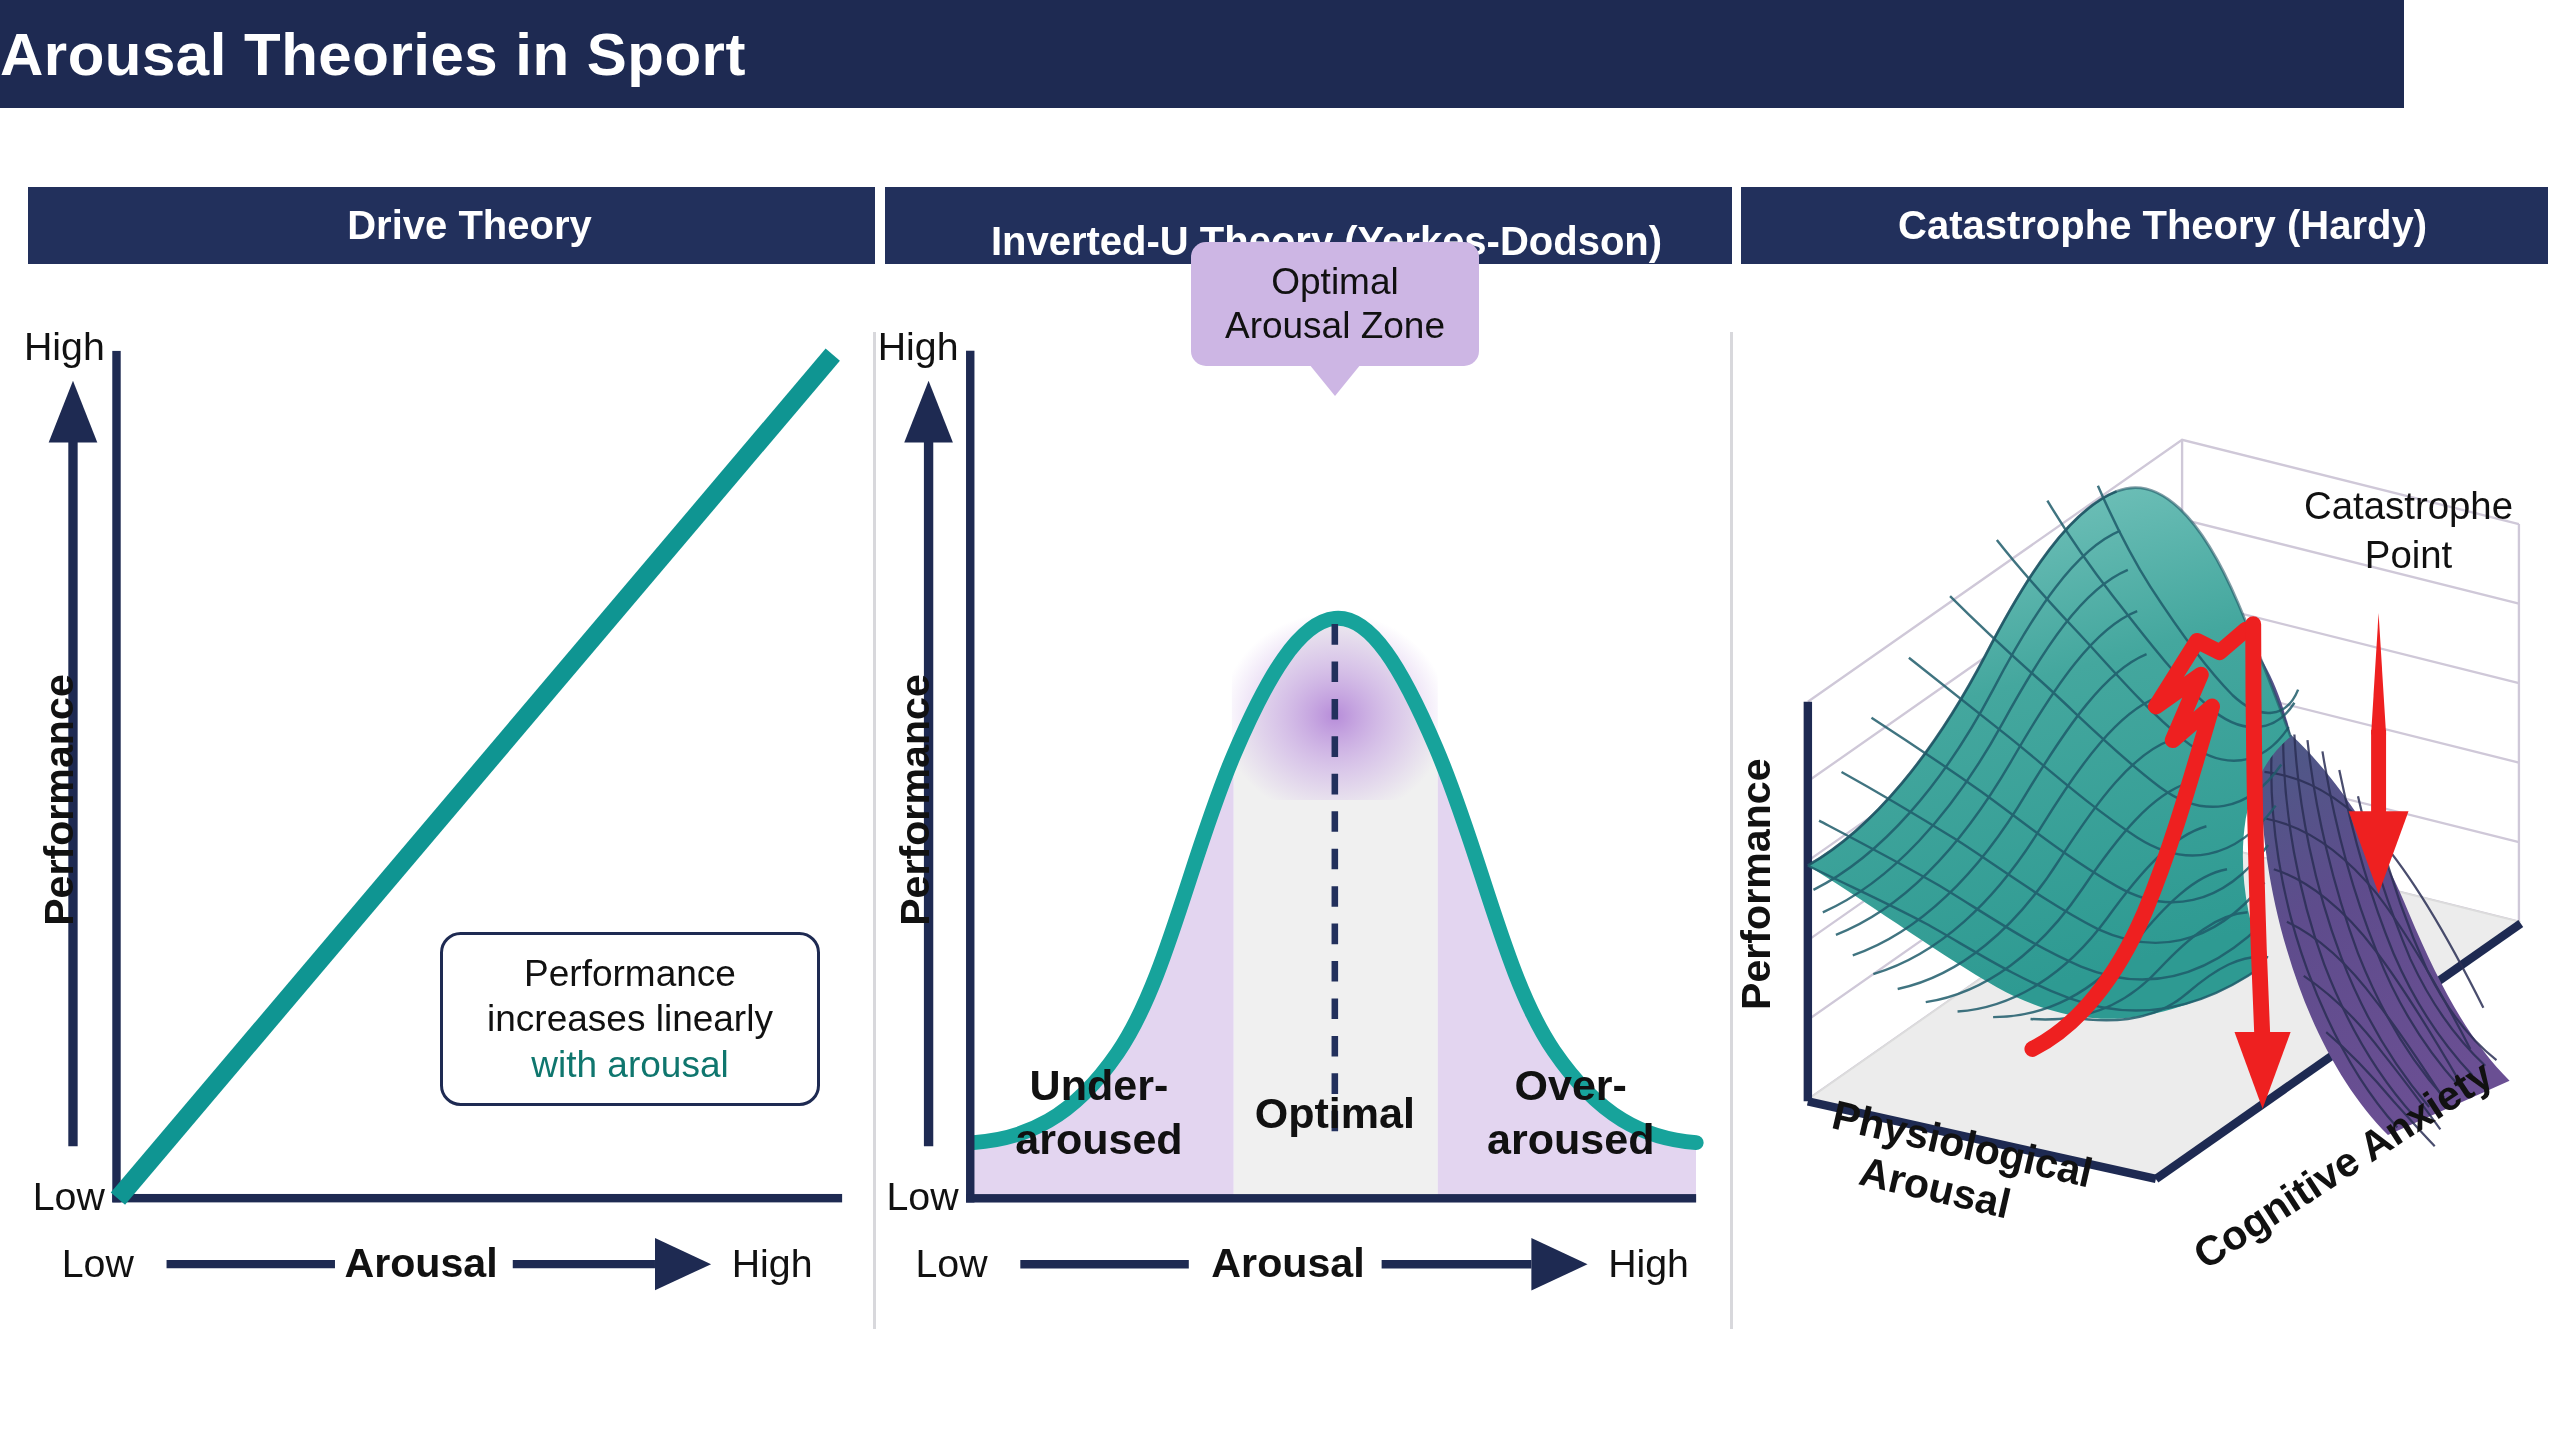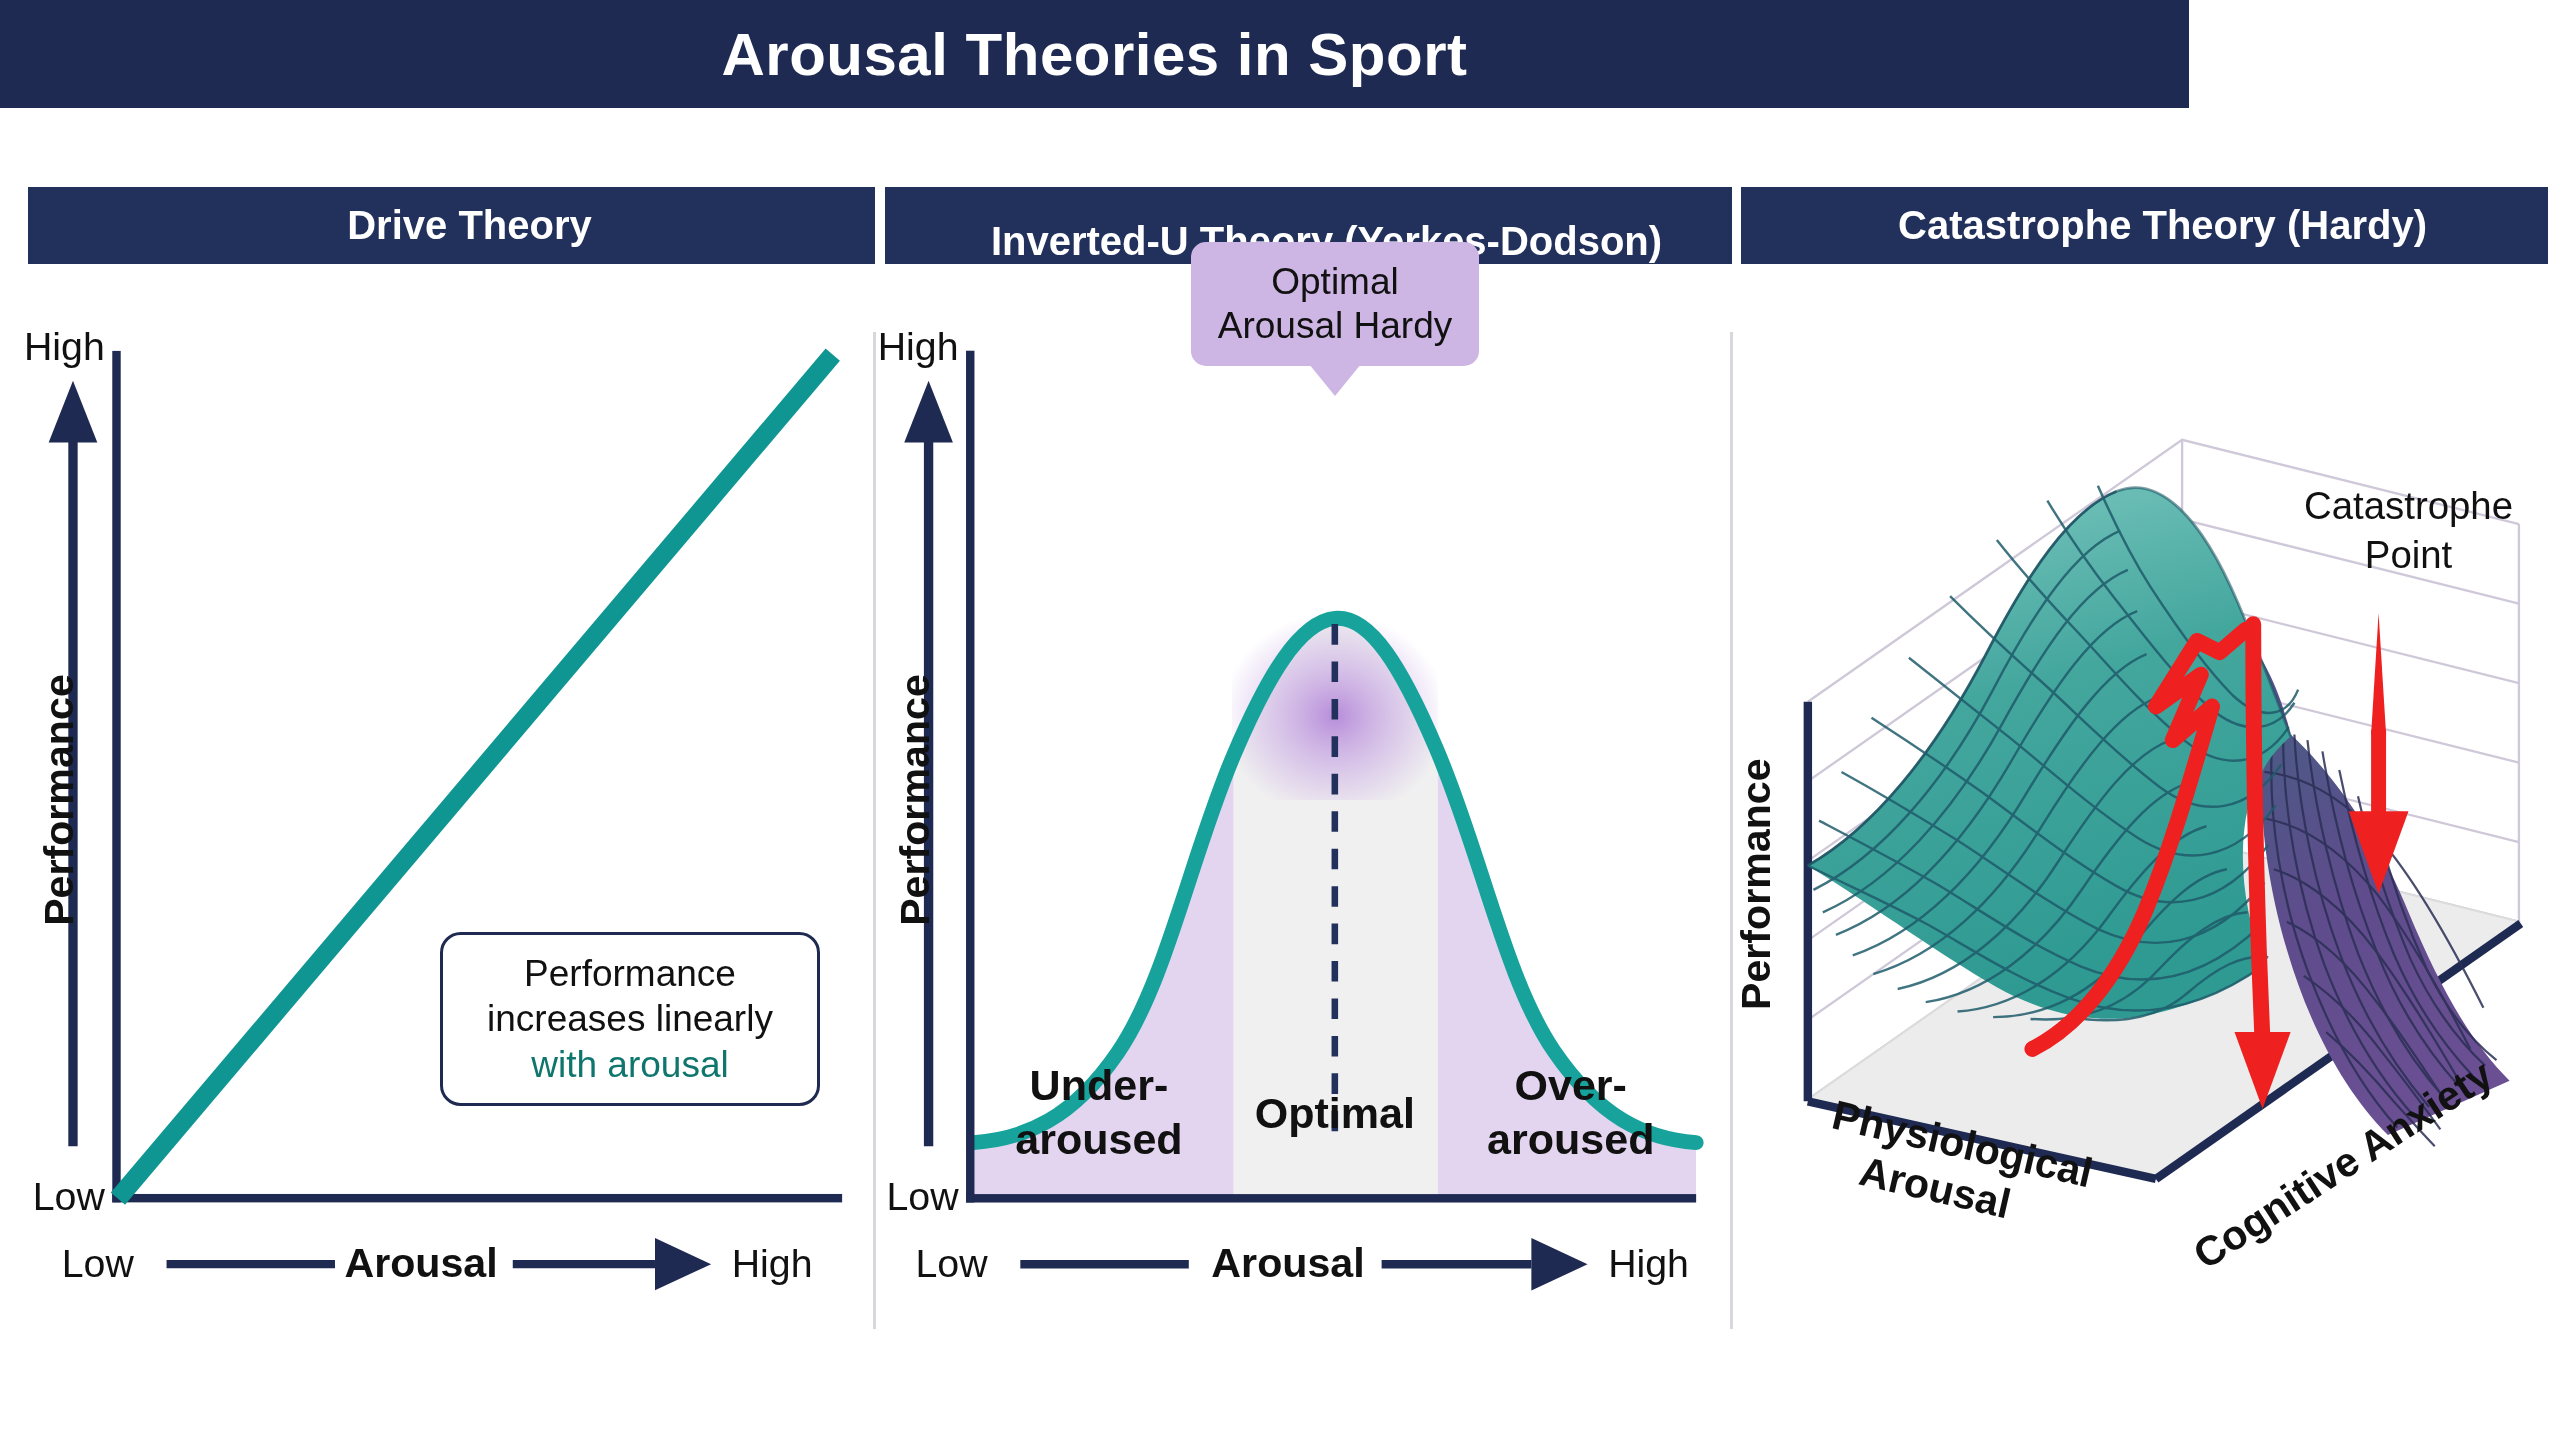"Arousal Theories in Sport" #banner { justify-content: center -> none; width: 2189px -> 2404px }
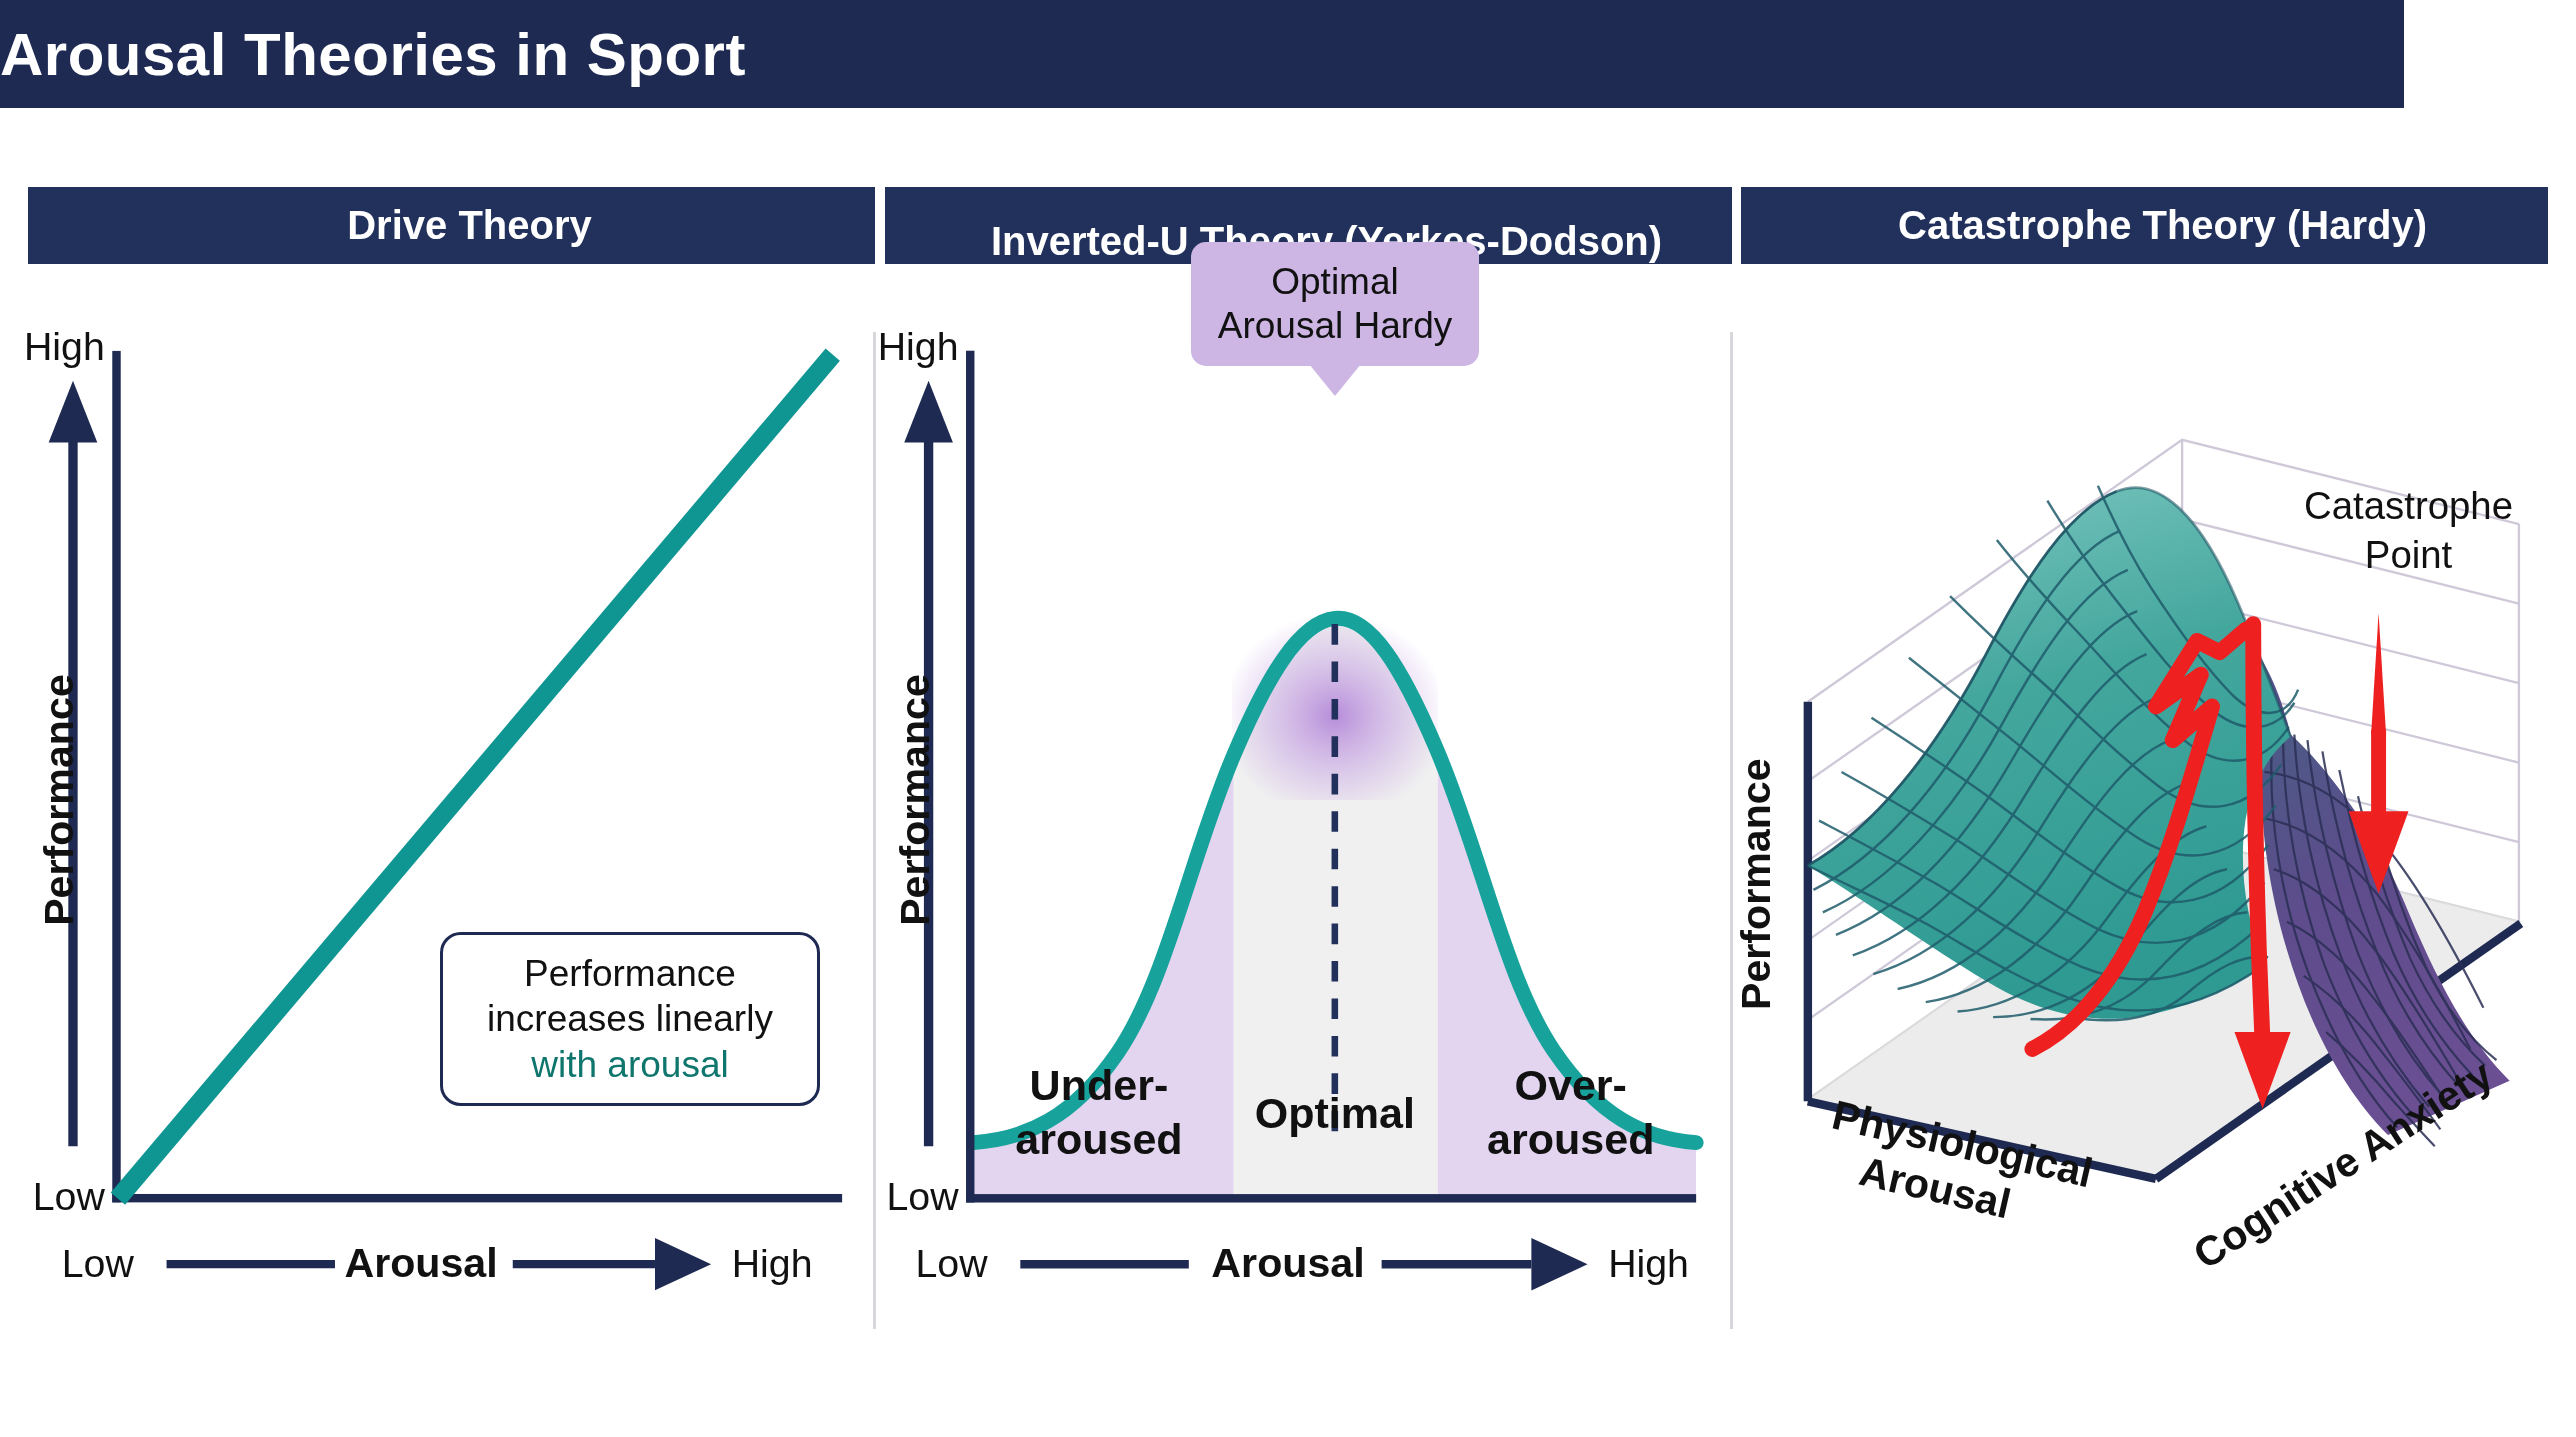"Arousal Hardy" div { text: Hardy -> Zone }
